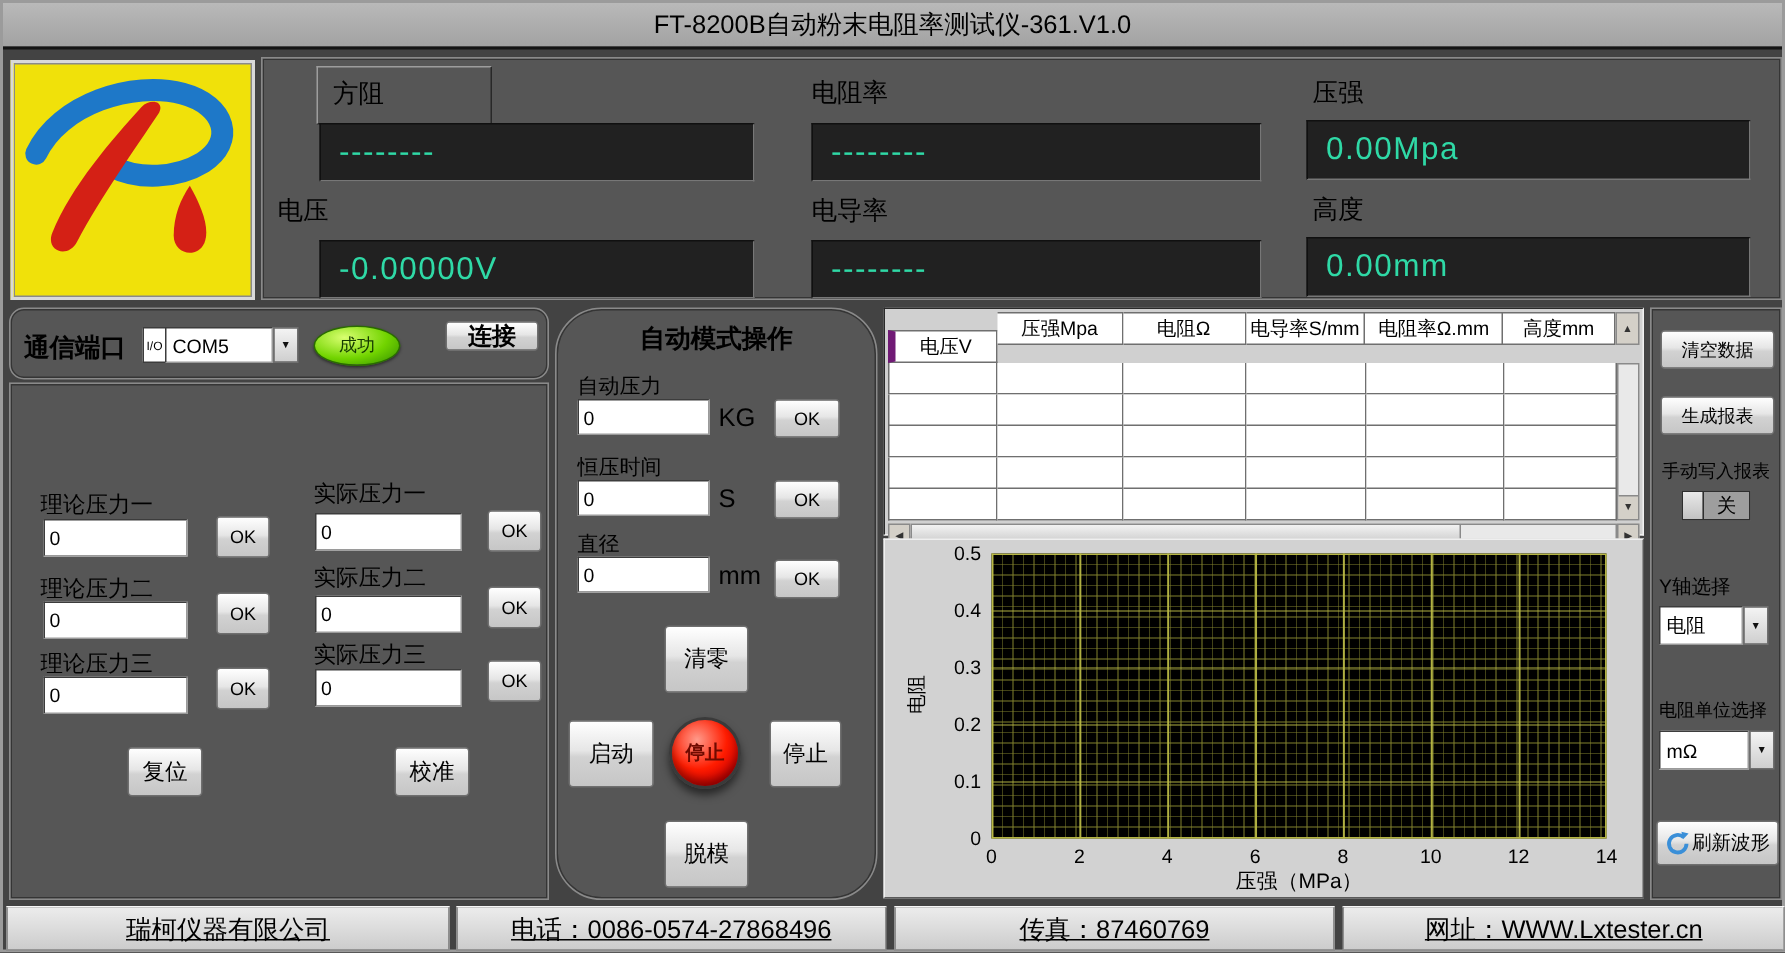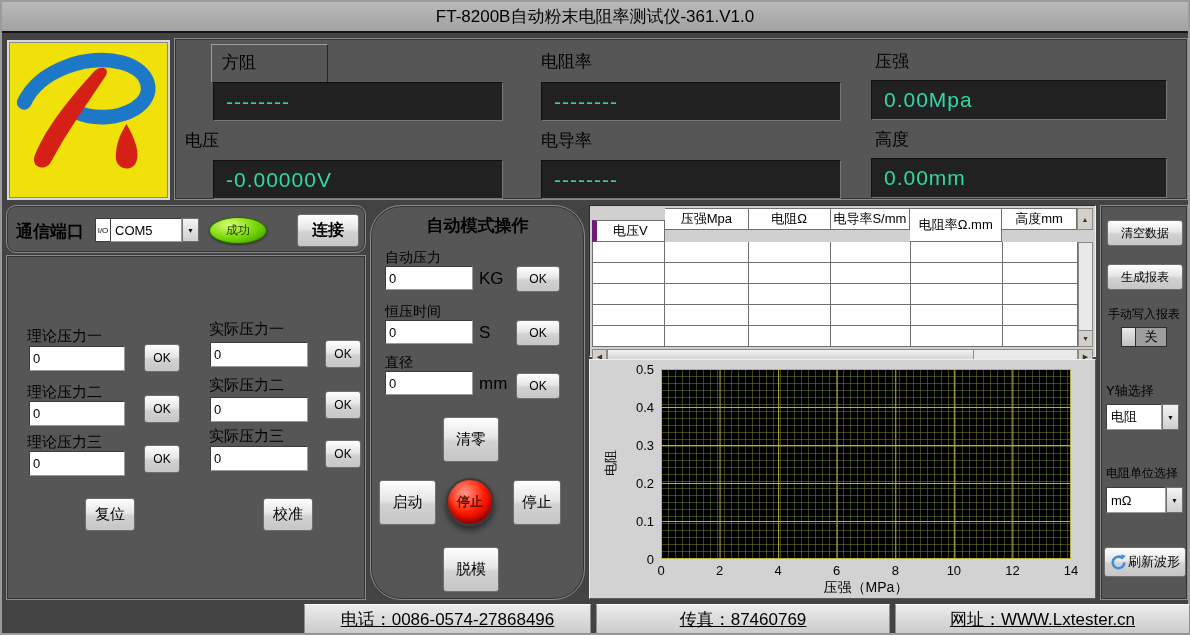"连接" div.abs { height: 33px -> 20px }
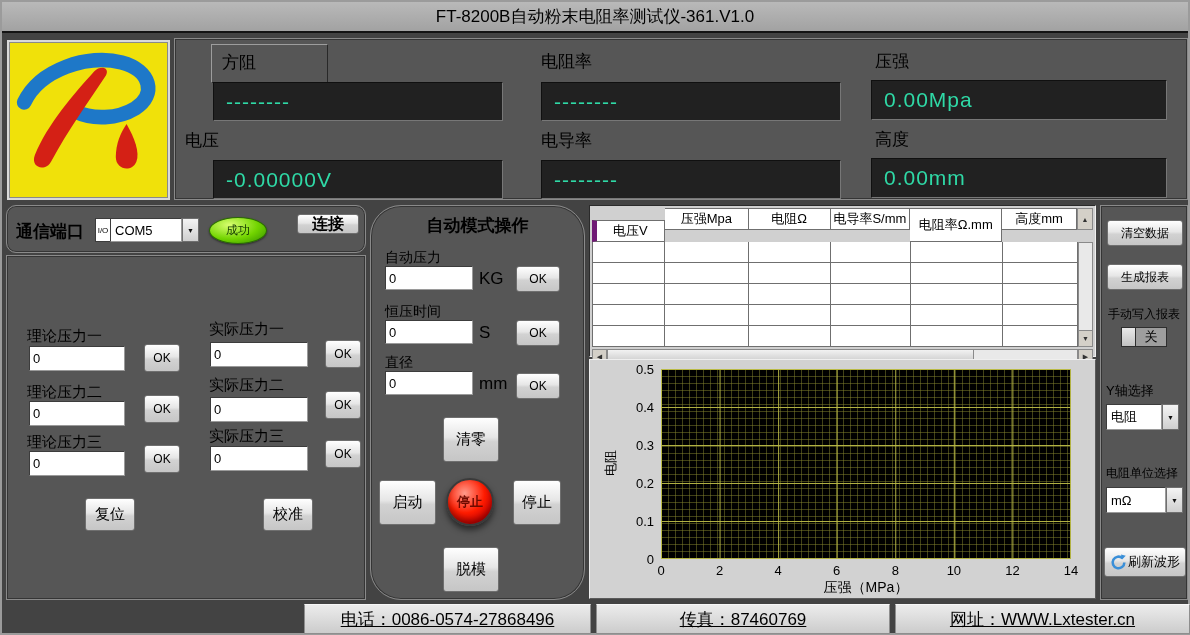"电阻率Ω.mm" div.tcell { height: 34px -> 22px }
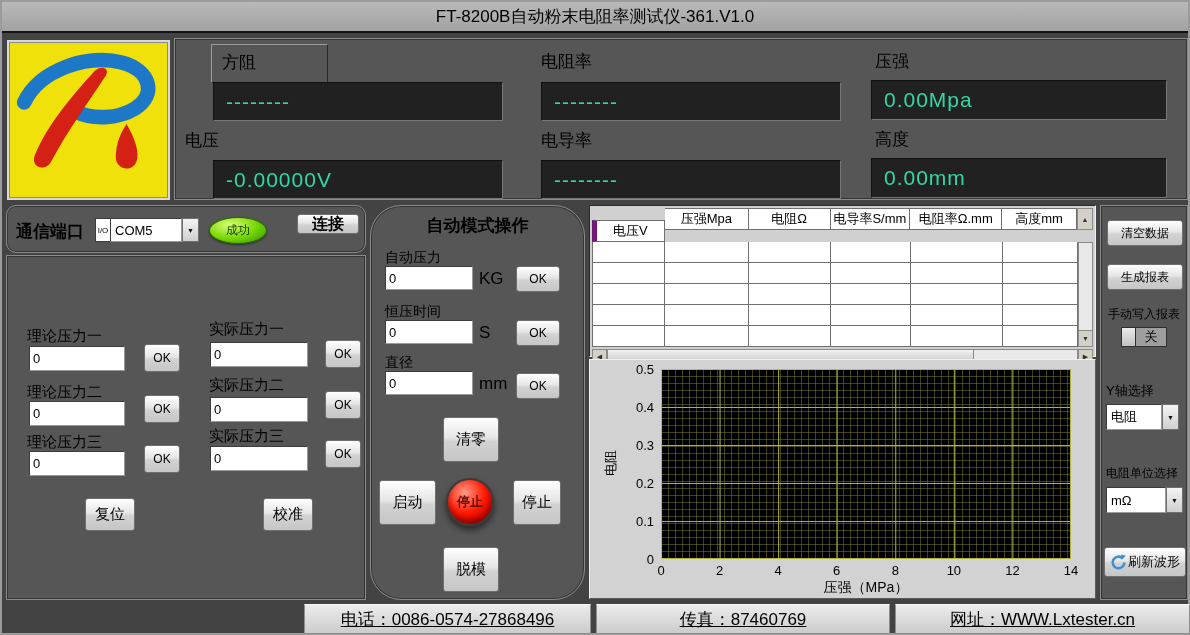"瑞柯仪器有限公司" div.fcell { html: none -> <div>瑞柯仪器有限公司</div> }
